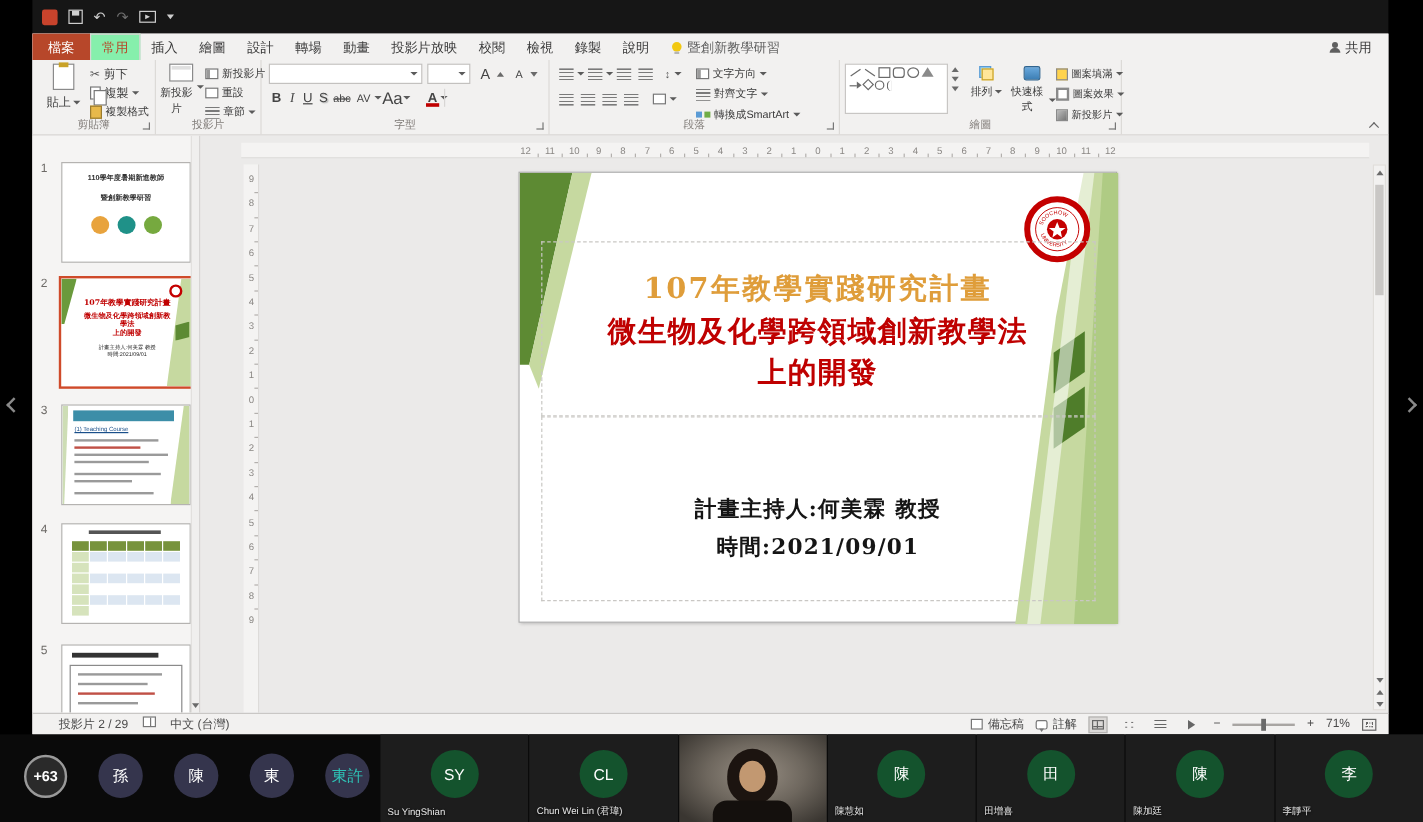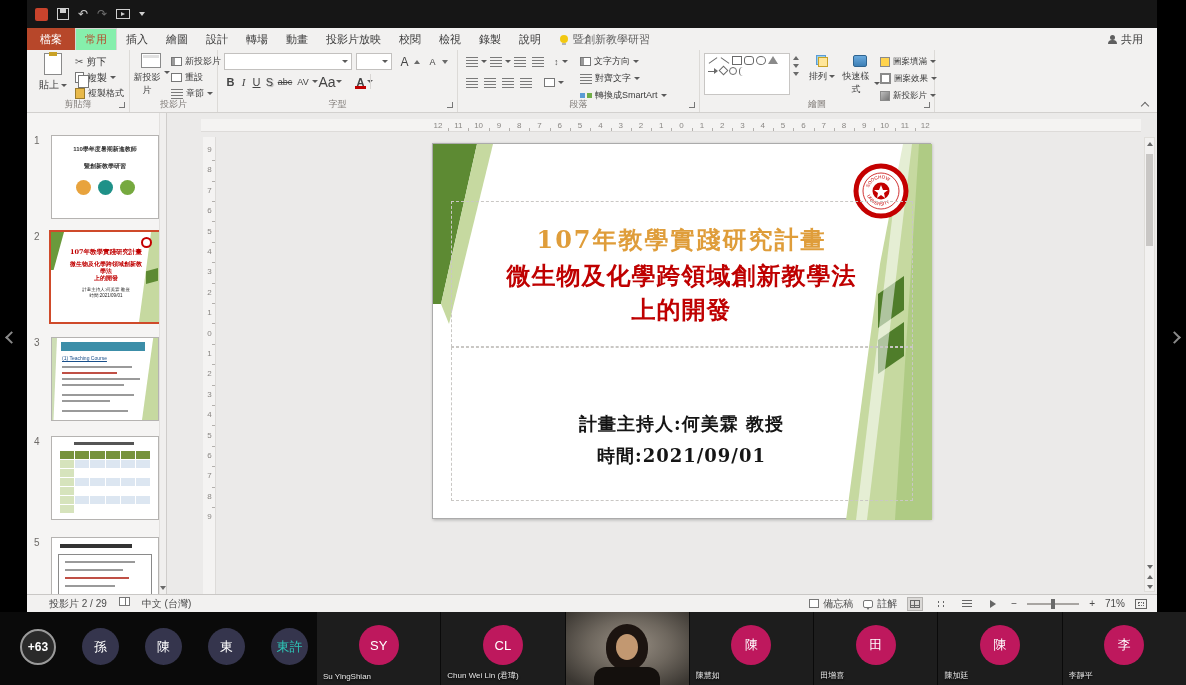"SY" .tavatar { background: #be185d -> #14532d }
